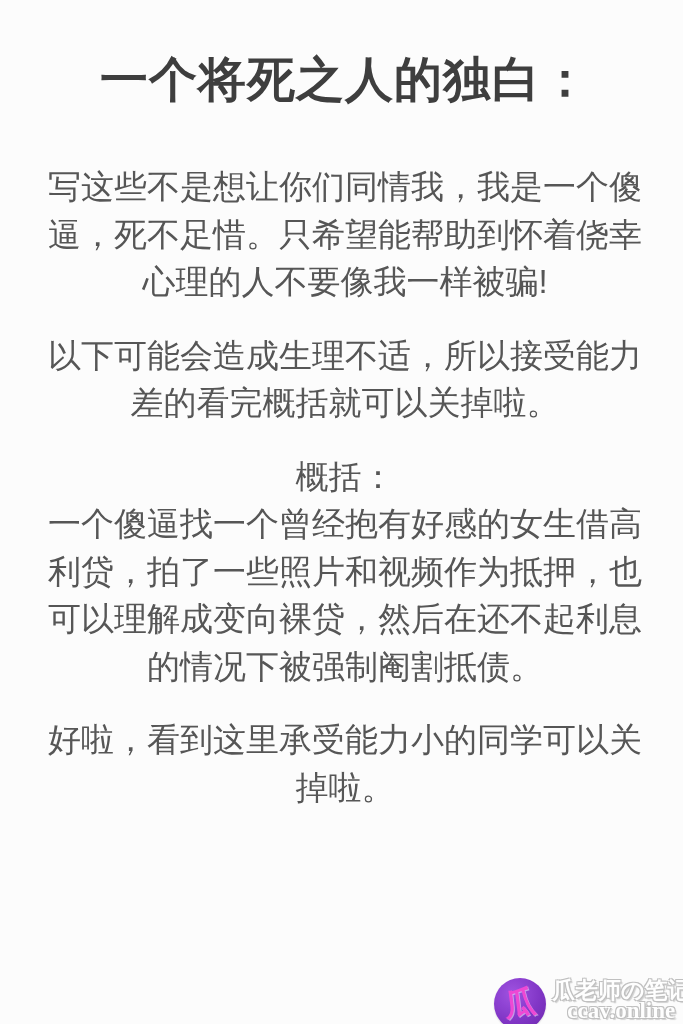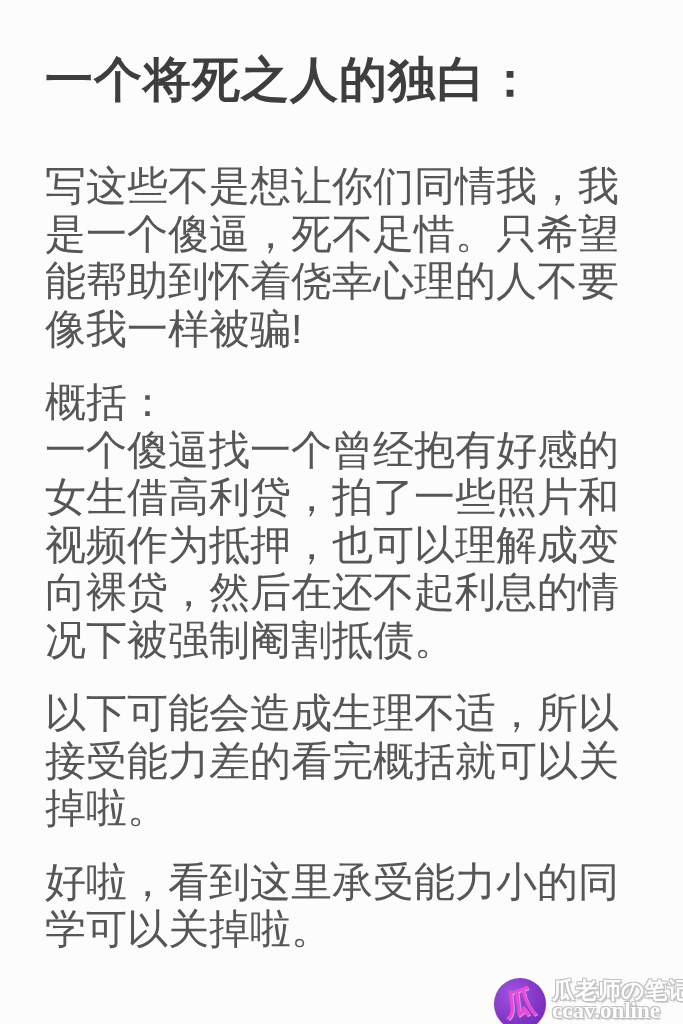"一个将死之人的独白：" .screen { text-align: none -> center }
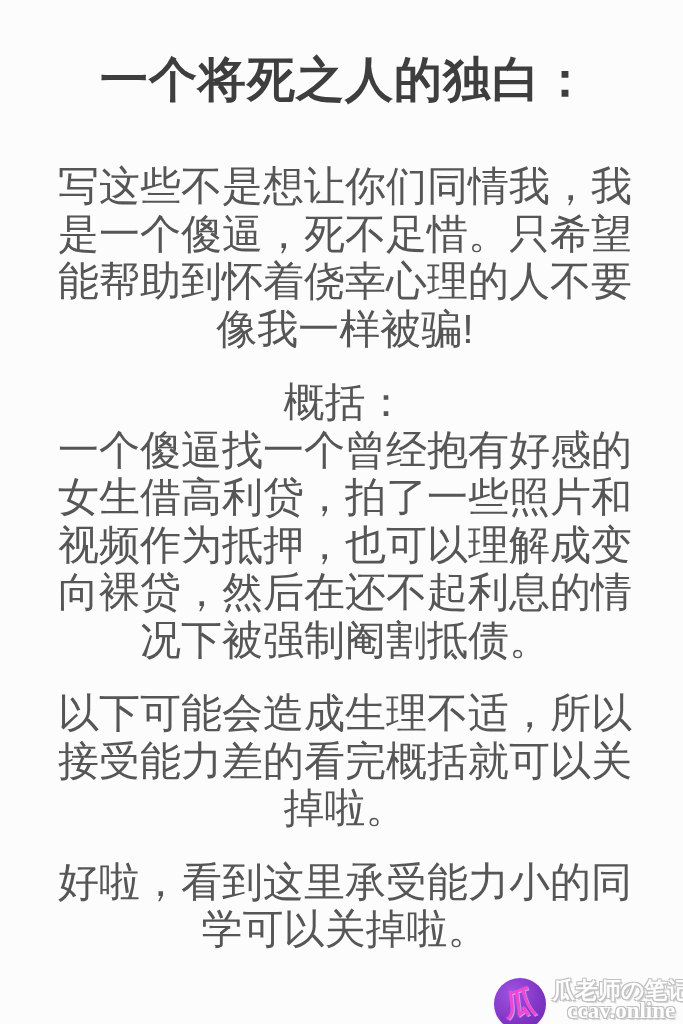"写这些不是想让你们同情我，我是一个傻逼，死不足惜。只希望能帮助到怀着侥幸心理的人" .para { font-size: 41px -> 33px }
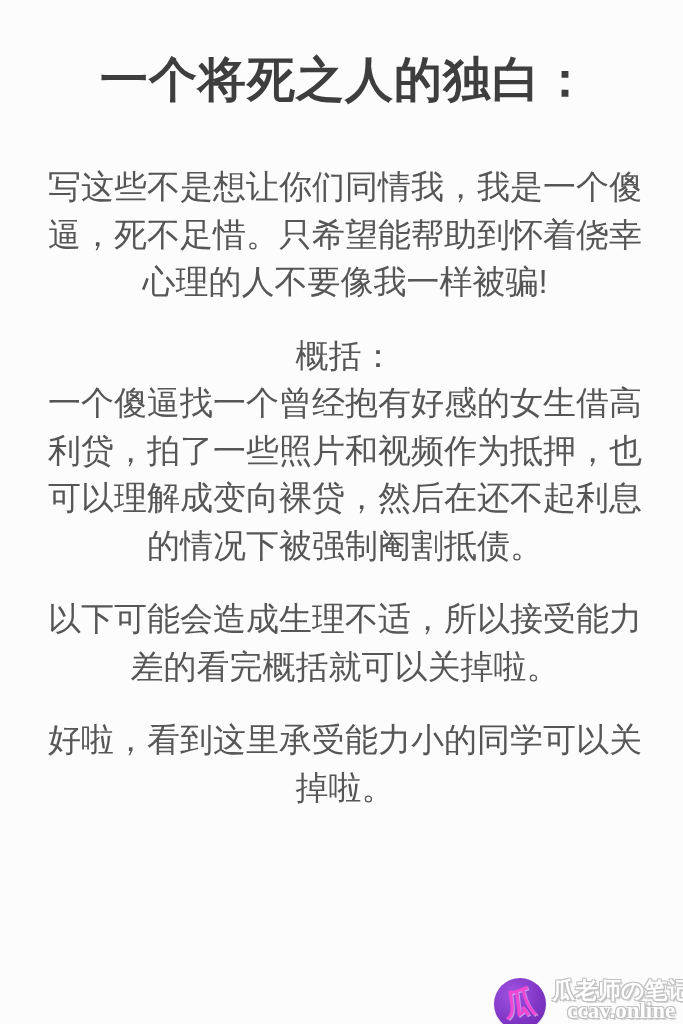"概括：" p.para { order: before "以下可能会造成生理不适，所以接受能力差的看完概括就可以关掉啦。" -> after "以下可能会造成生理不适，所以接受能力差的看完概括就可以关掉啦。" }
